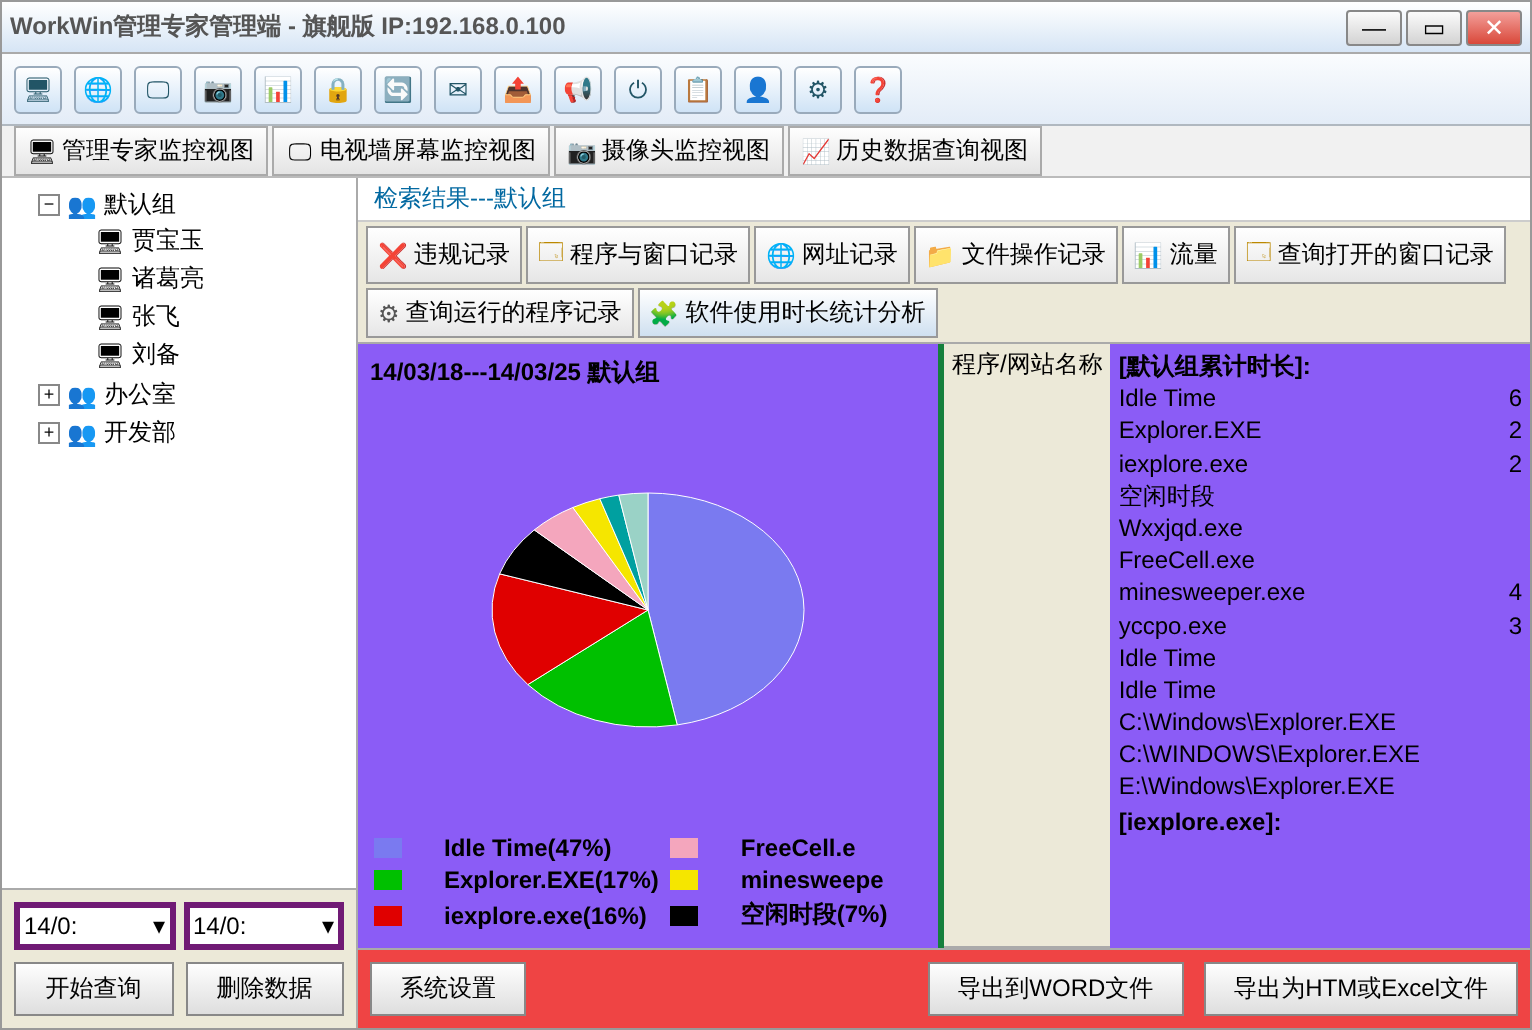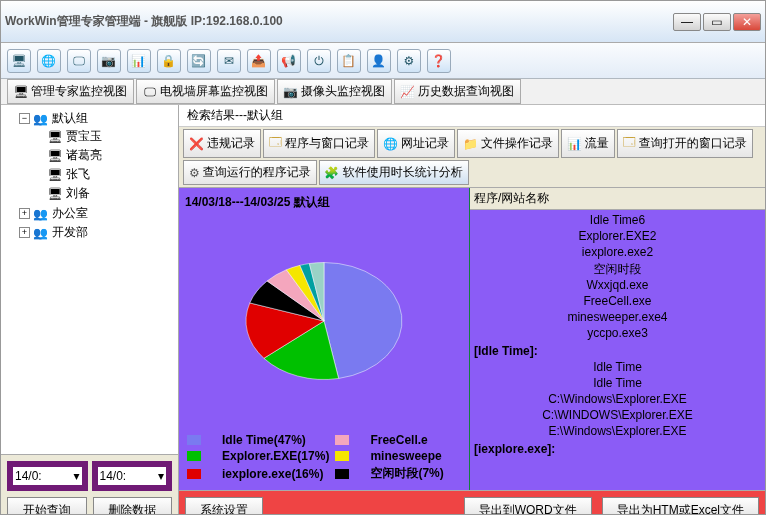"WorkWin管理专家管理端 - 旗舰版 IP:192.168.0.100" .titlebar { height: 42px -> 26px }
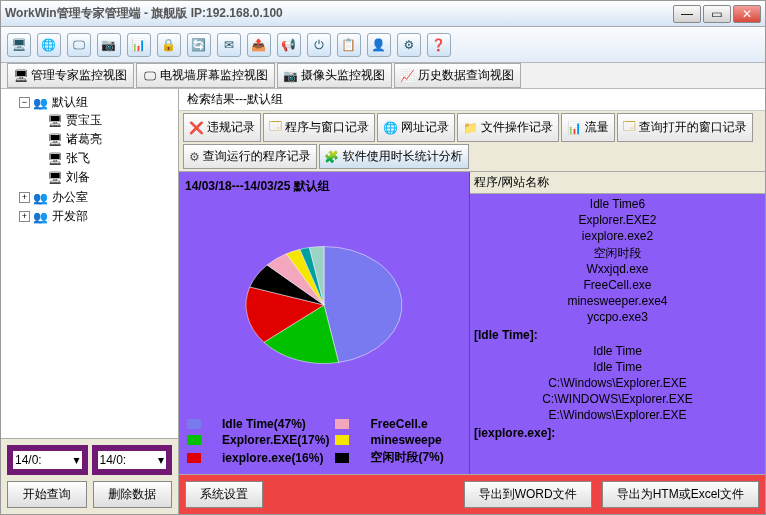"检索结果---默认组" .searchres { color: #000000 -> #0369a1 }
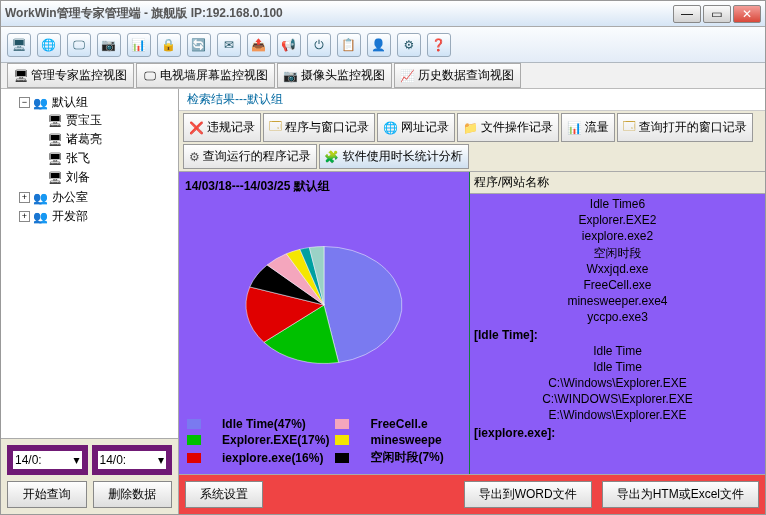"程序/网站名称" .detailcol { border-left: 1px solid #15803d -> 3px solid #15803d; flex-direction: column -> row }
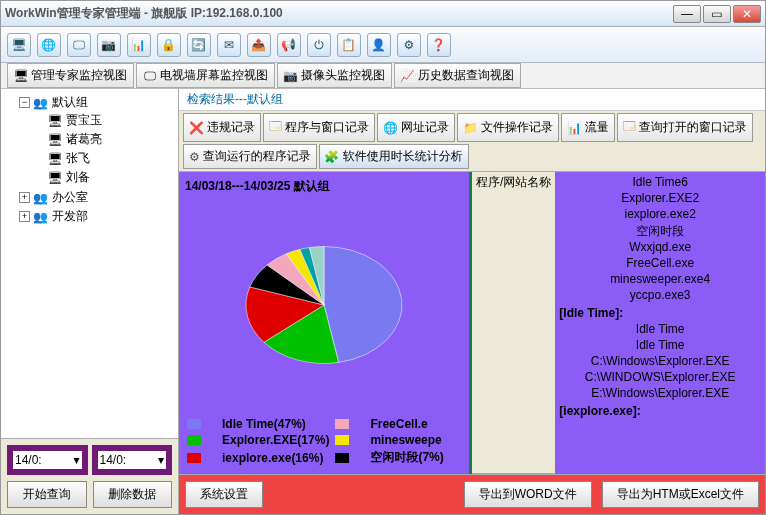"[默认组累计时长]:" div.grp { html: none -> <div>[默认组累计时长]:</div> }
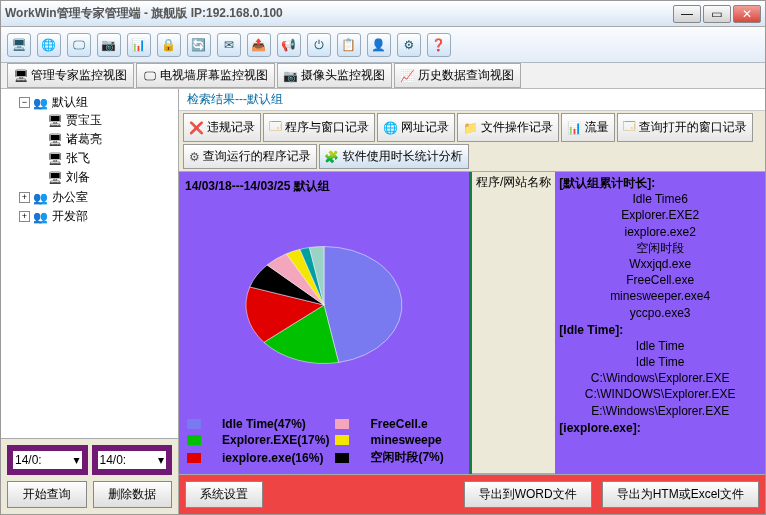"Idle Time" .detlist .row { justify-content: center -> space-between }
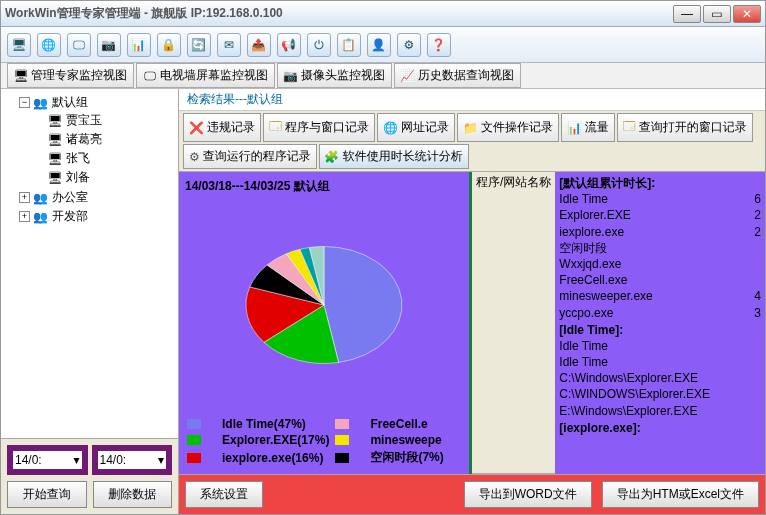"[Idle Time]:" div.grp { html: <div>[Idle Time]:</div> -> none }
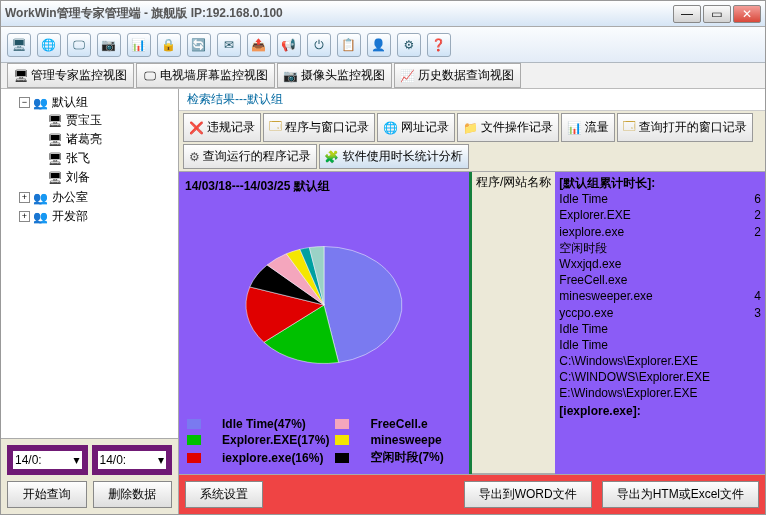"14/0:" .dateinput { border: 6px solid #701a75 -> 3px solid #701a75 }
